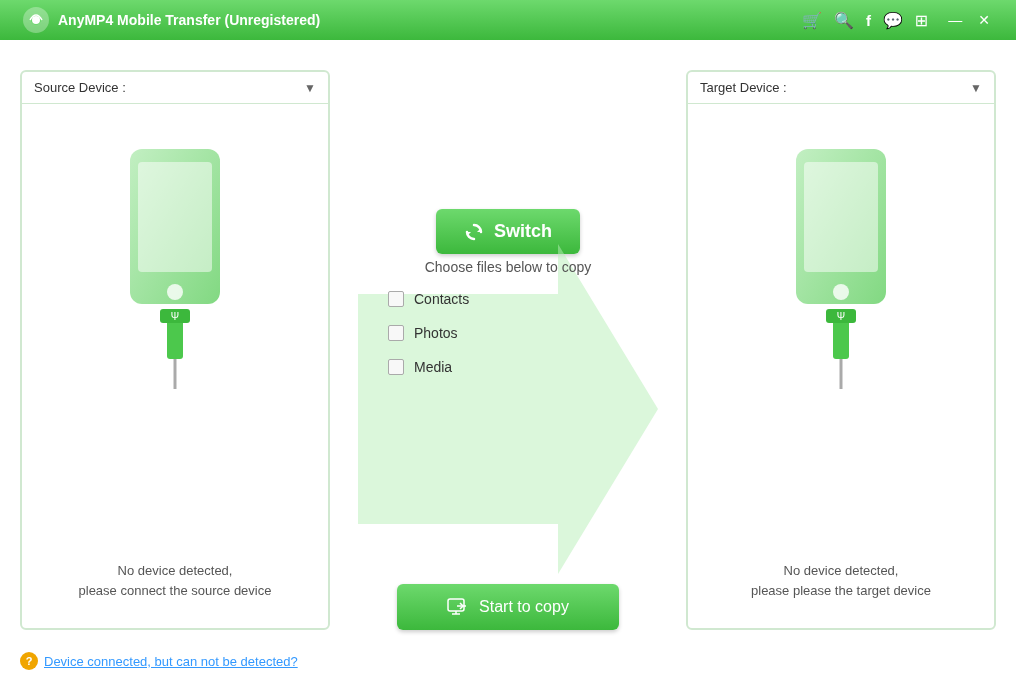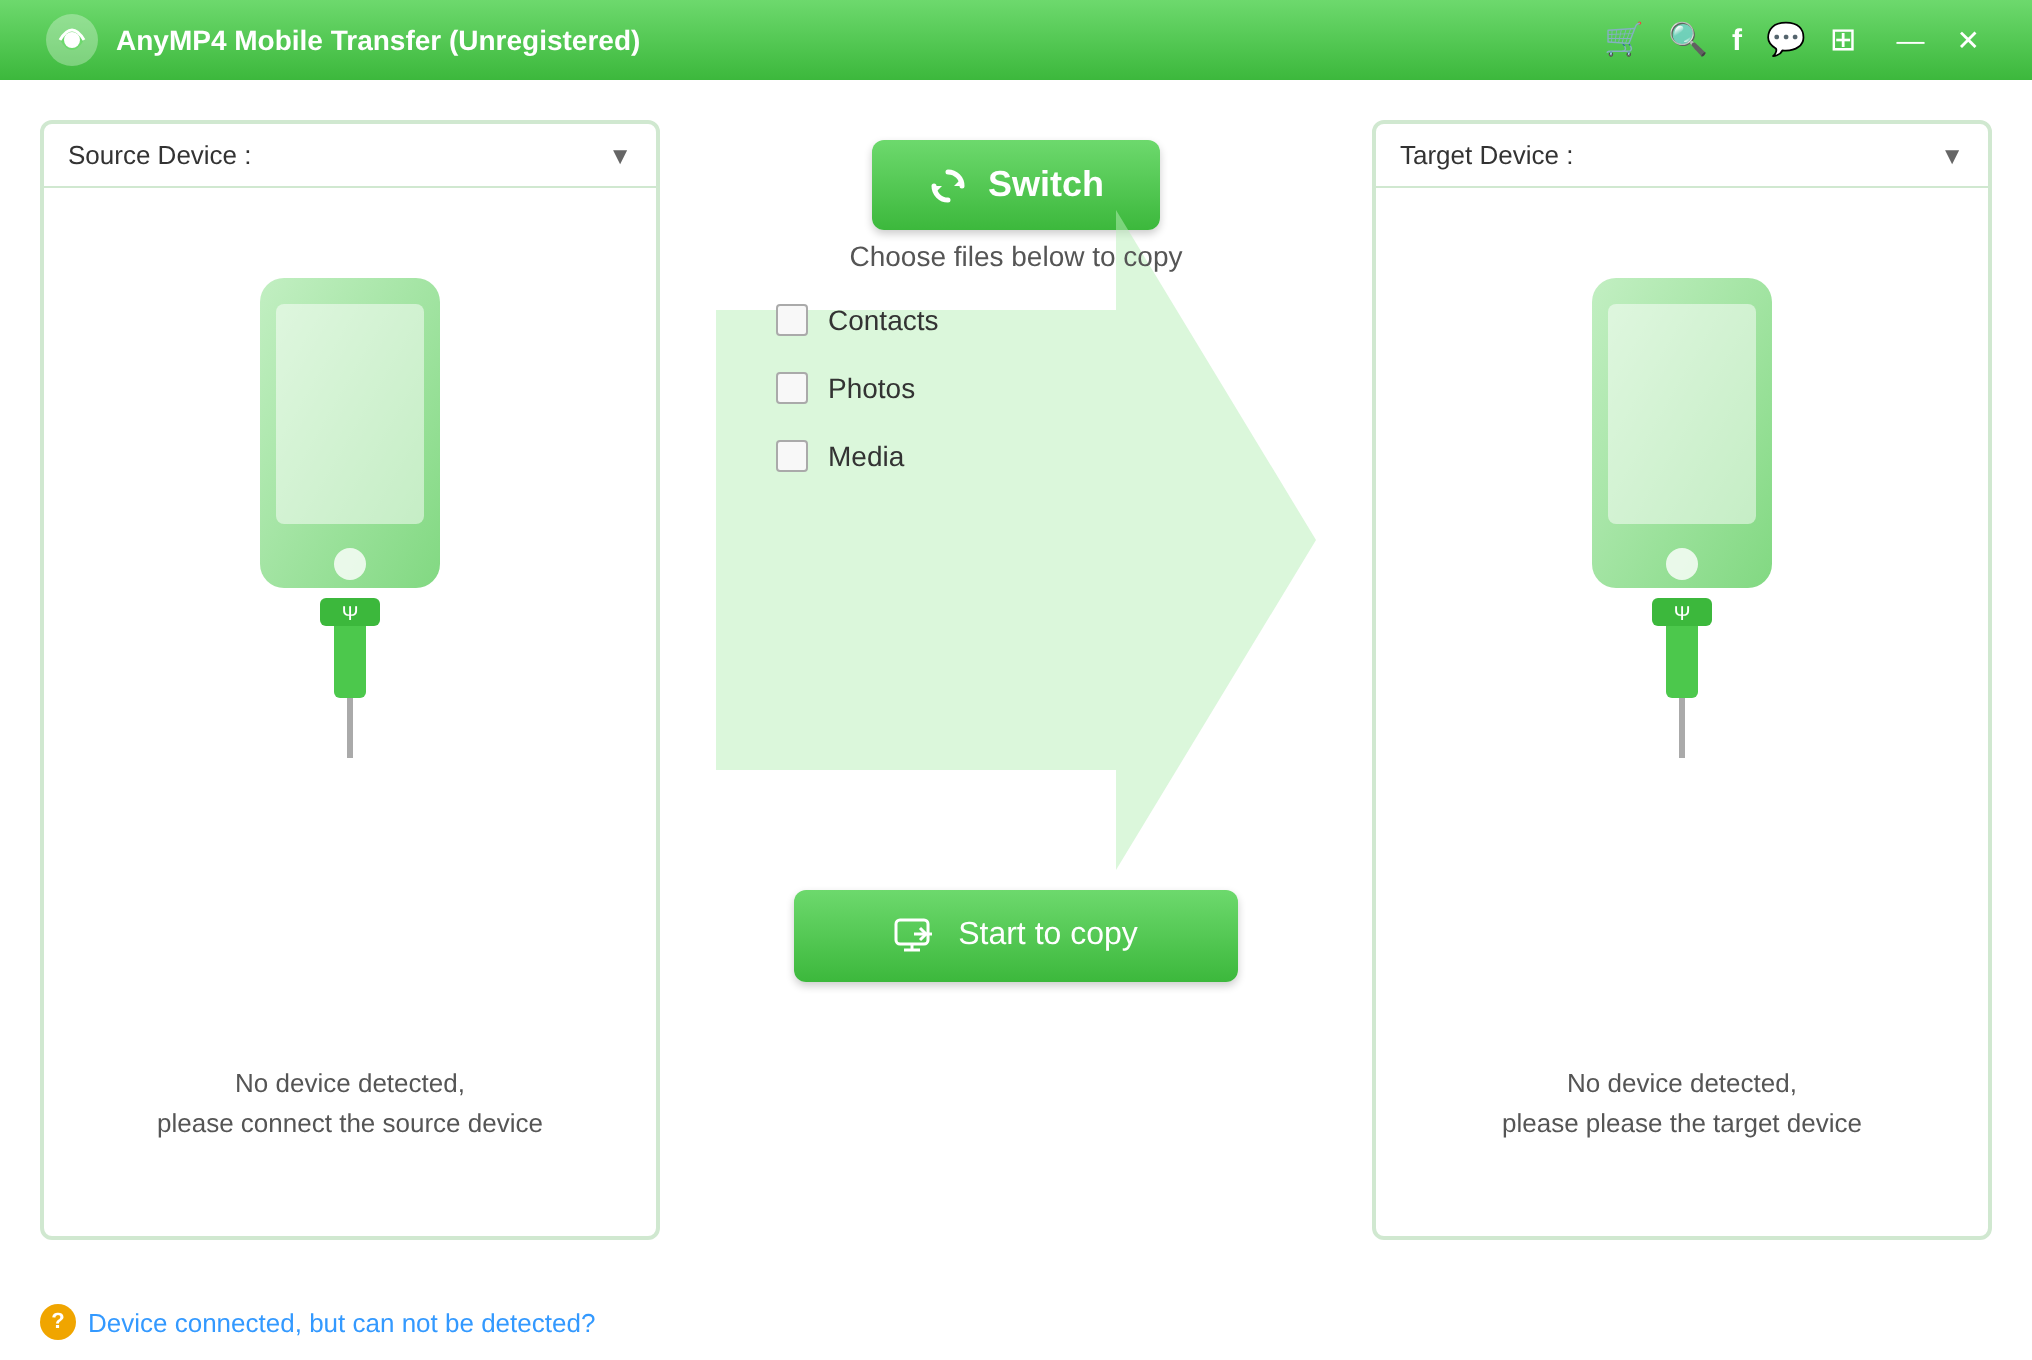"Source Device :" .panels { align-items: flex-start -> flex-end }
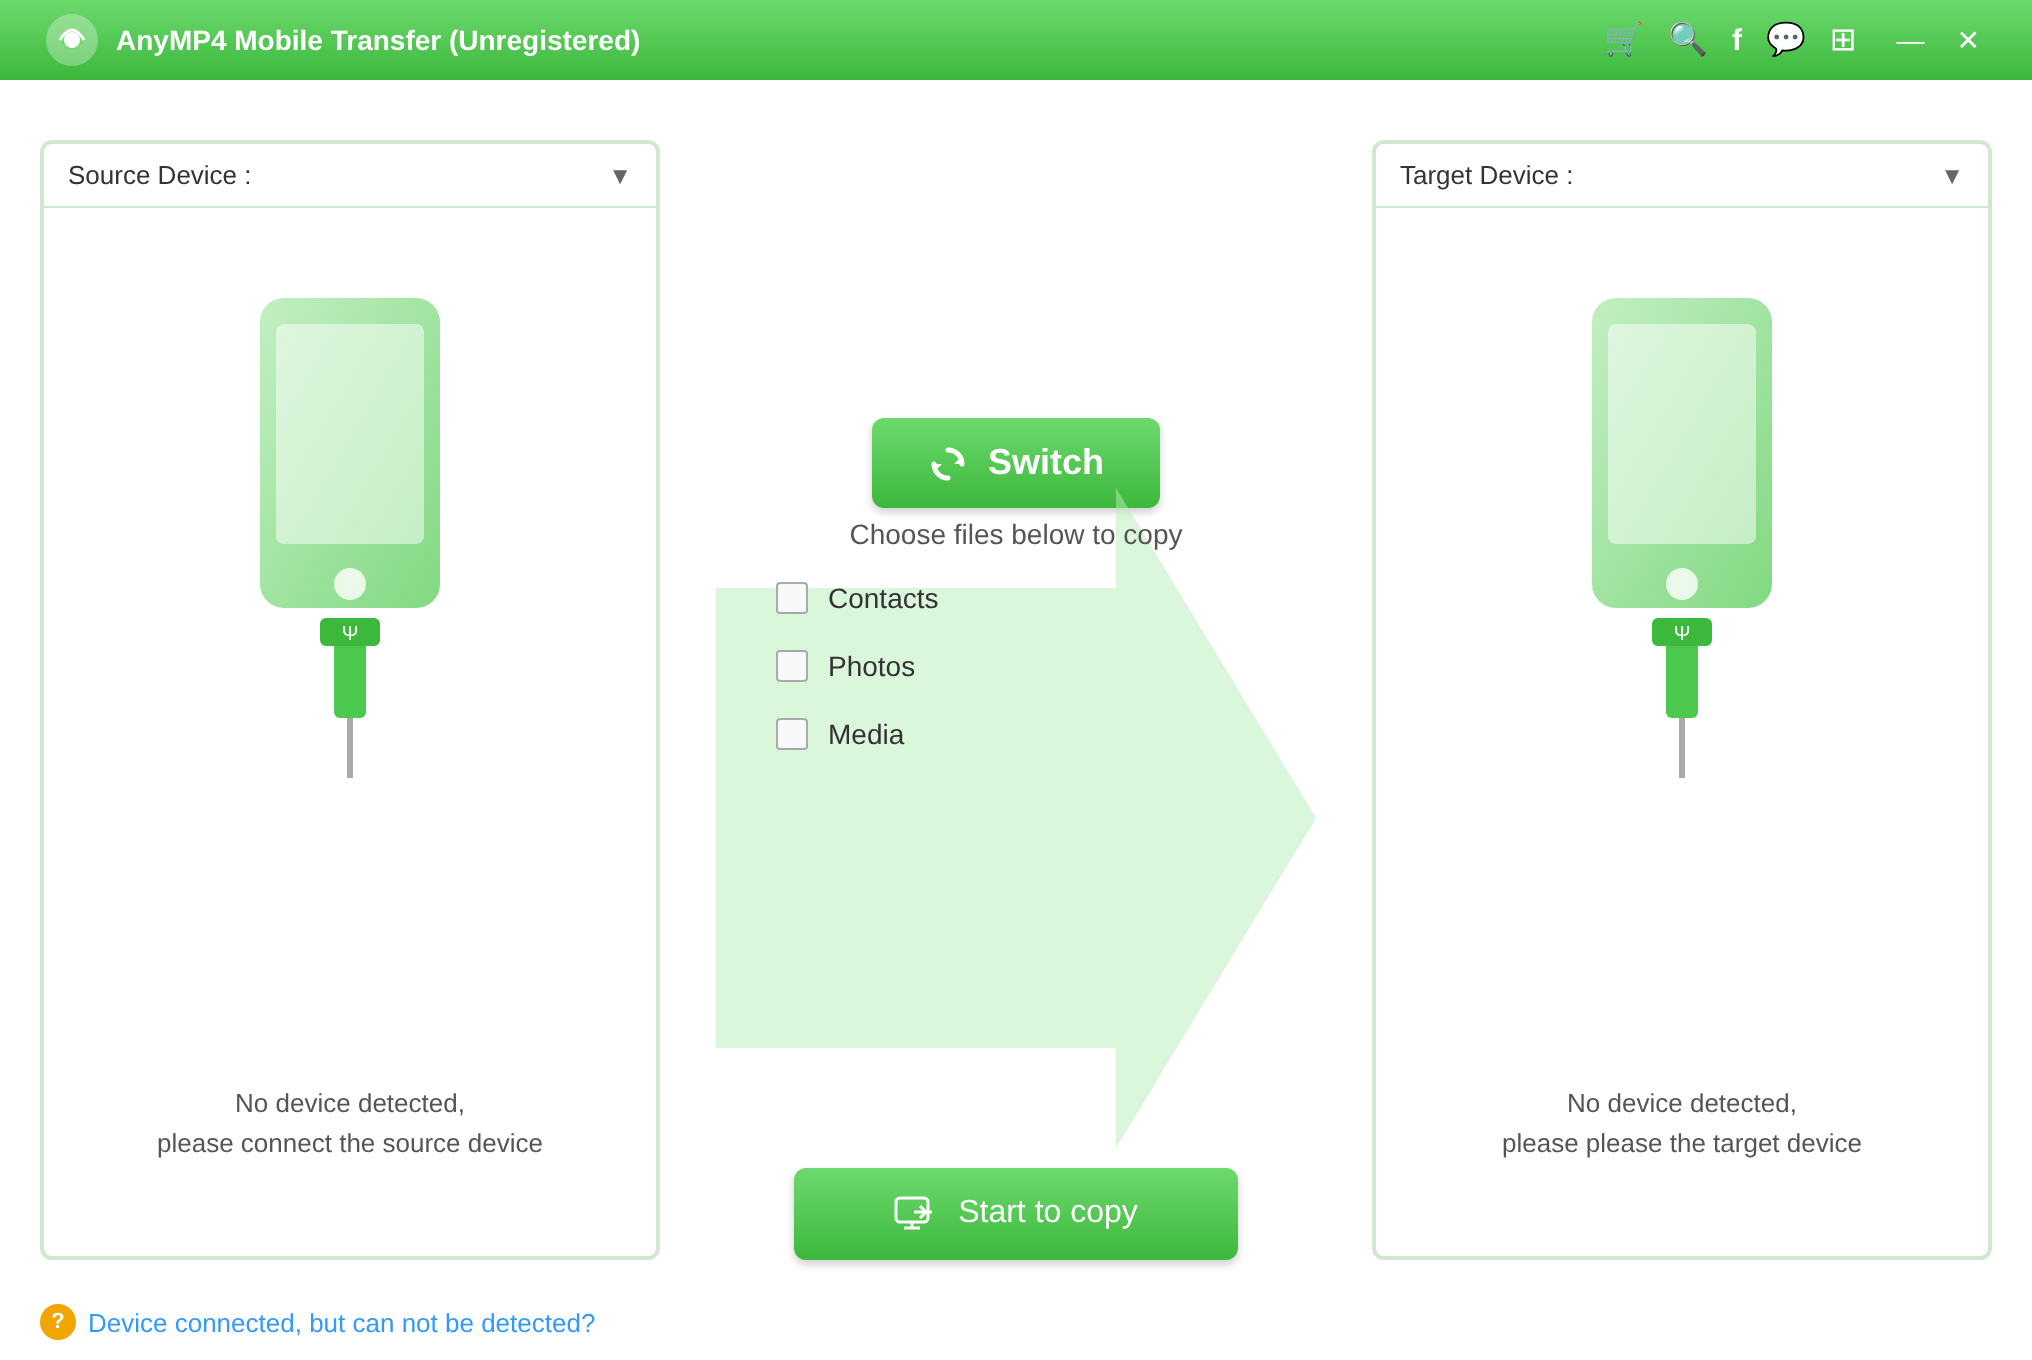"No device detected," .device-status { bottom: 47px -> 28px }
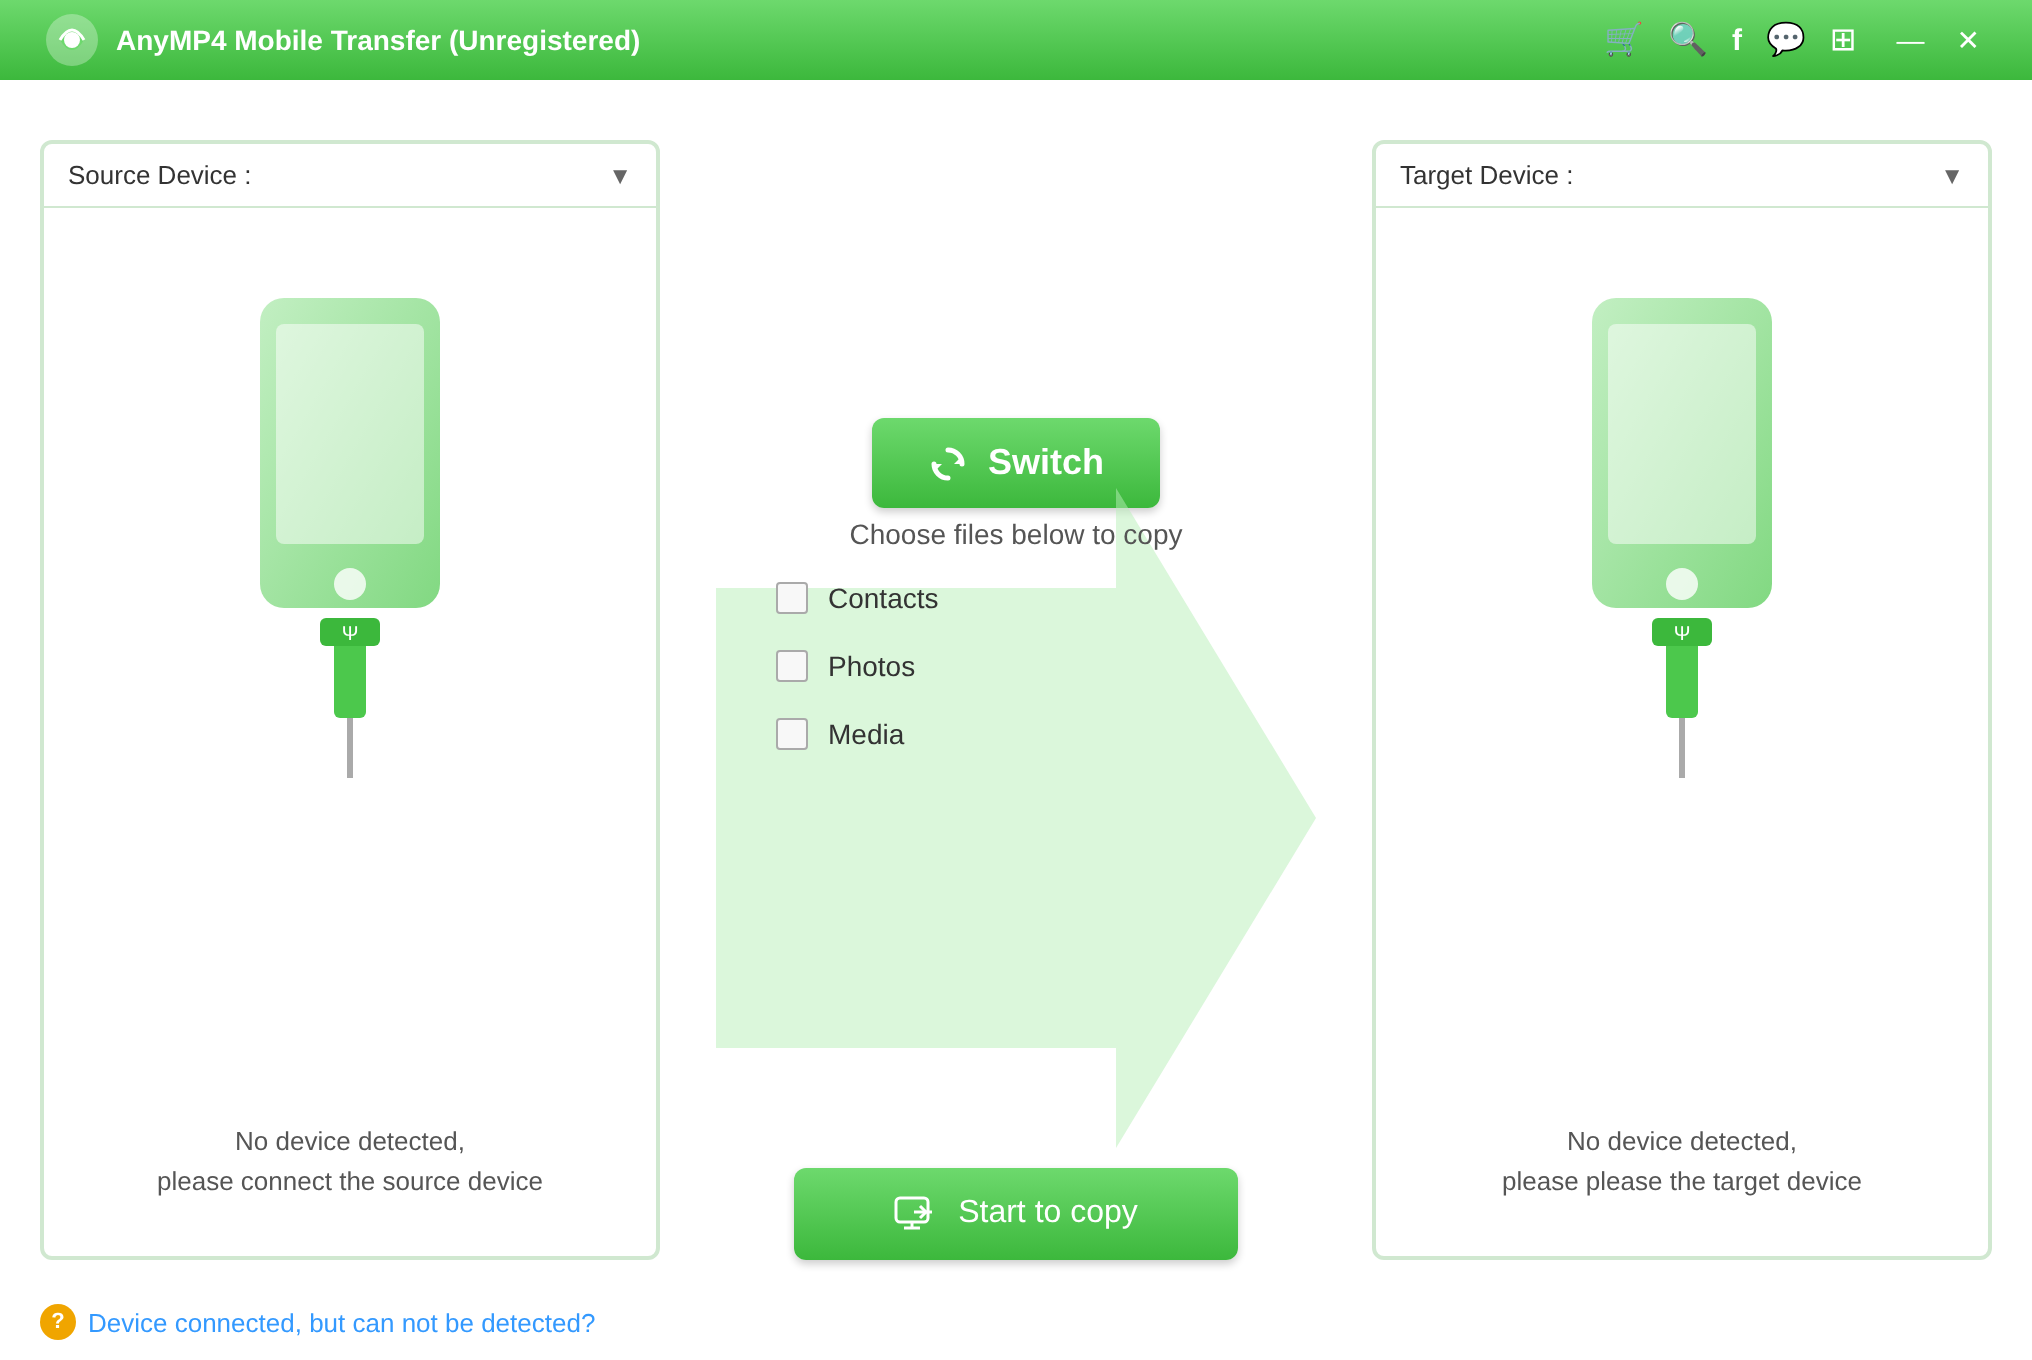"Device connected, but can not" .bottom-link a { text-decoration: none -> underline }
